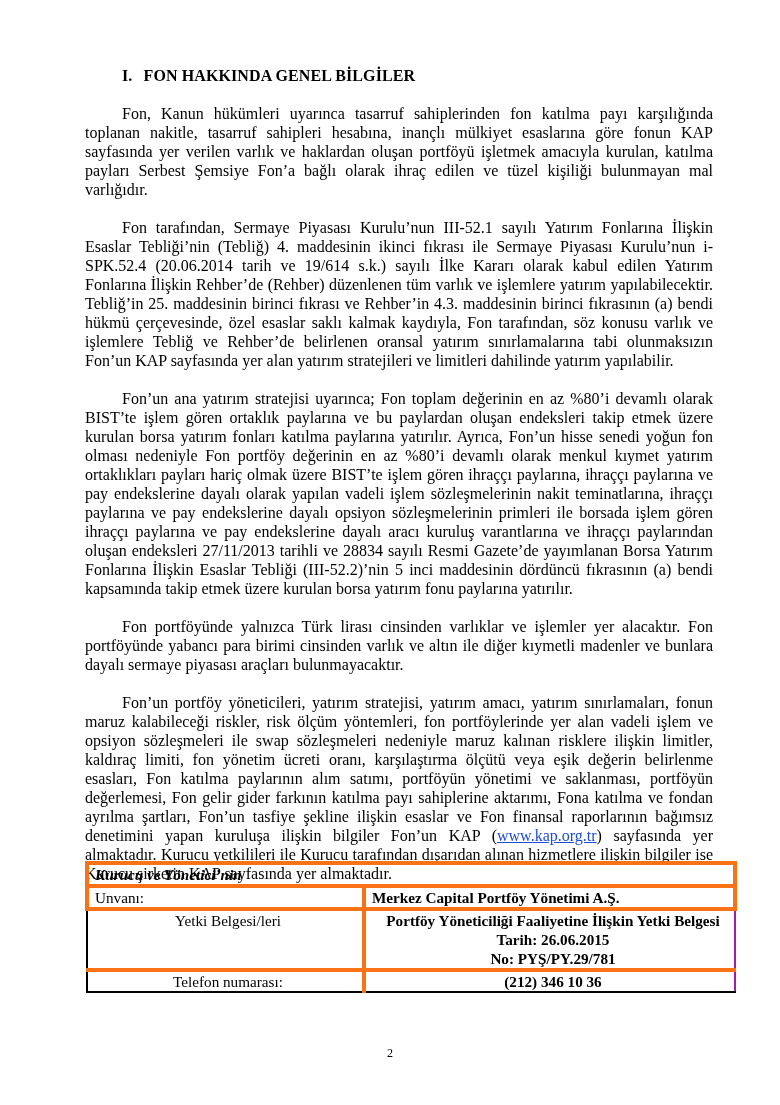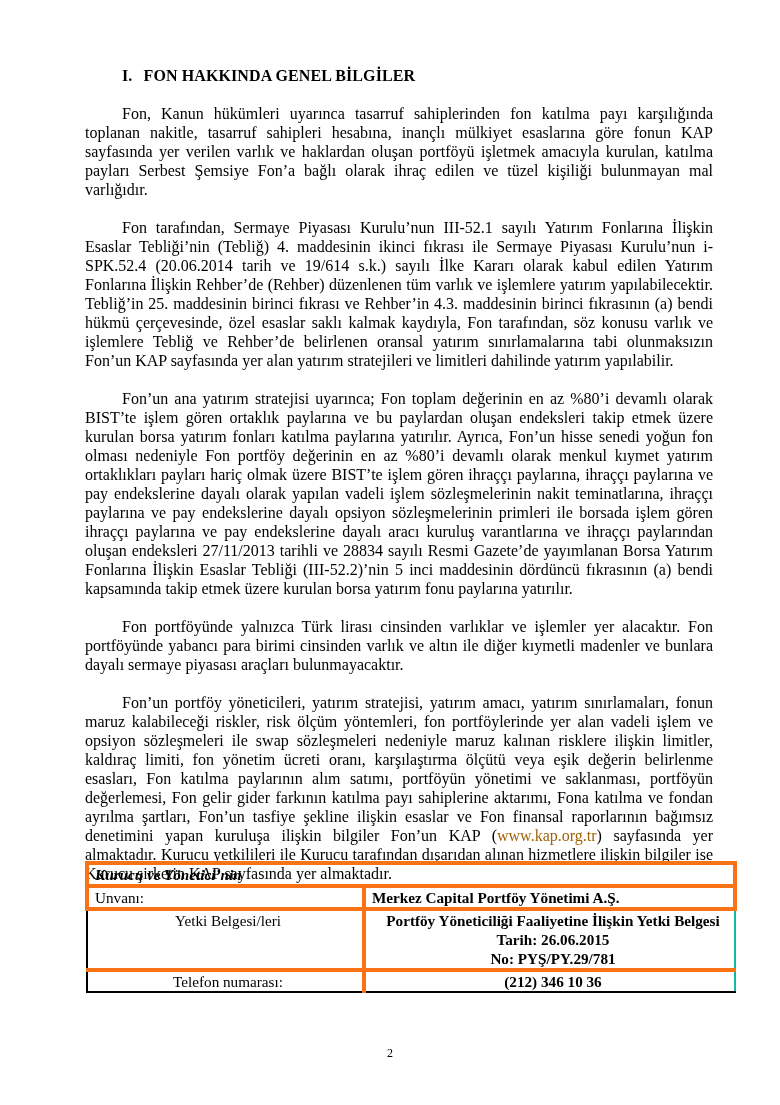"www.kap.org.tr" a.link { color: #a16207 -> #1d4ed8; text-decoration: none -> underline }
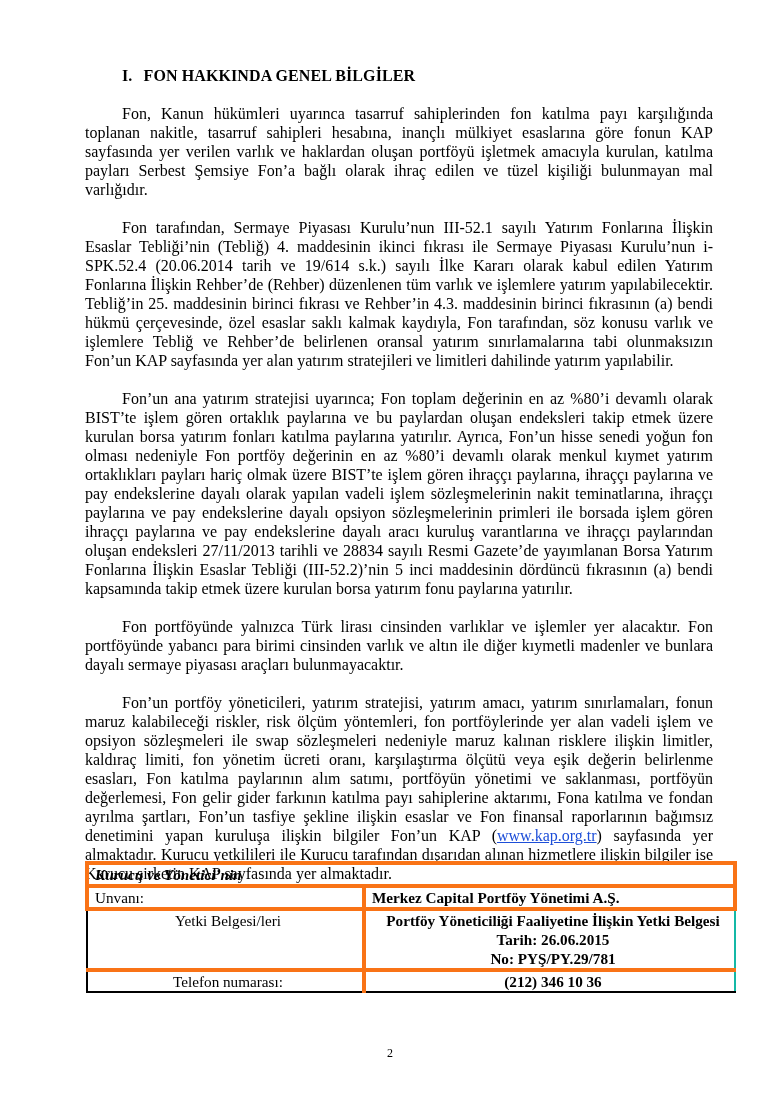"Portföy Yöneticiliği Faaliyetine İlişkin" table.info tr.thick td.value { border-right: 2px solid #14b8a6 -> 2px solid #a21caf }
